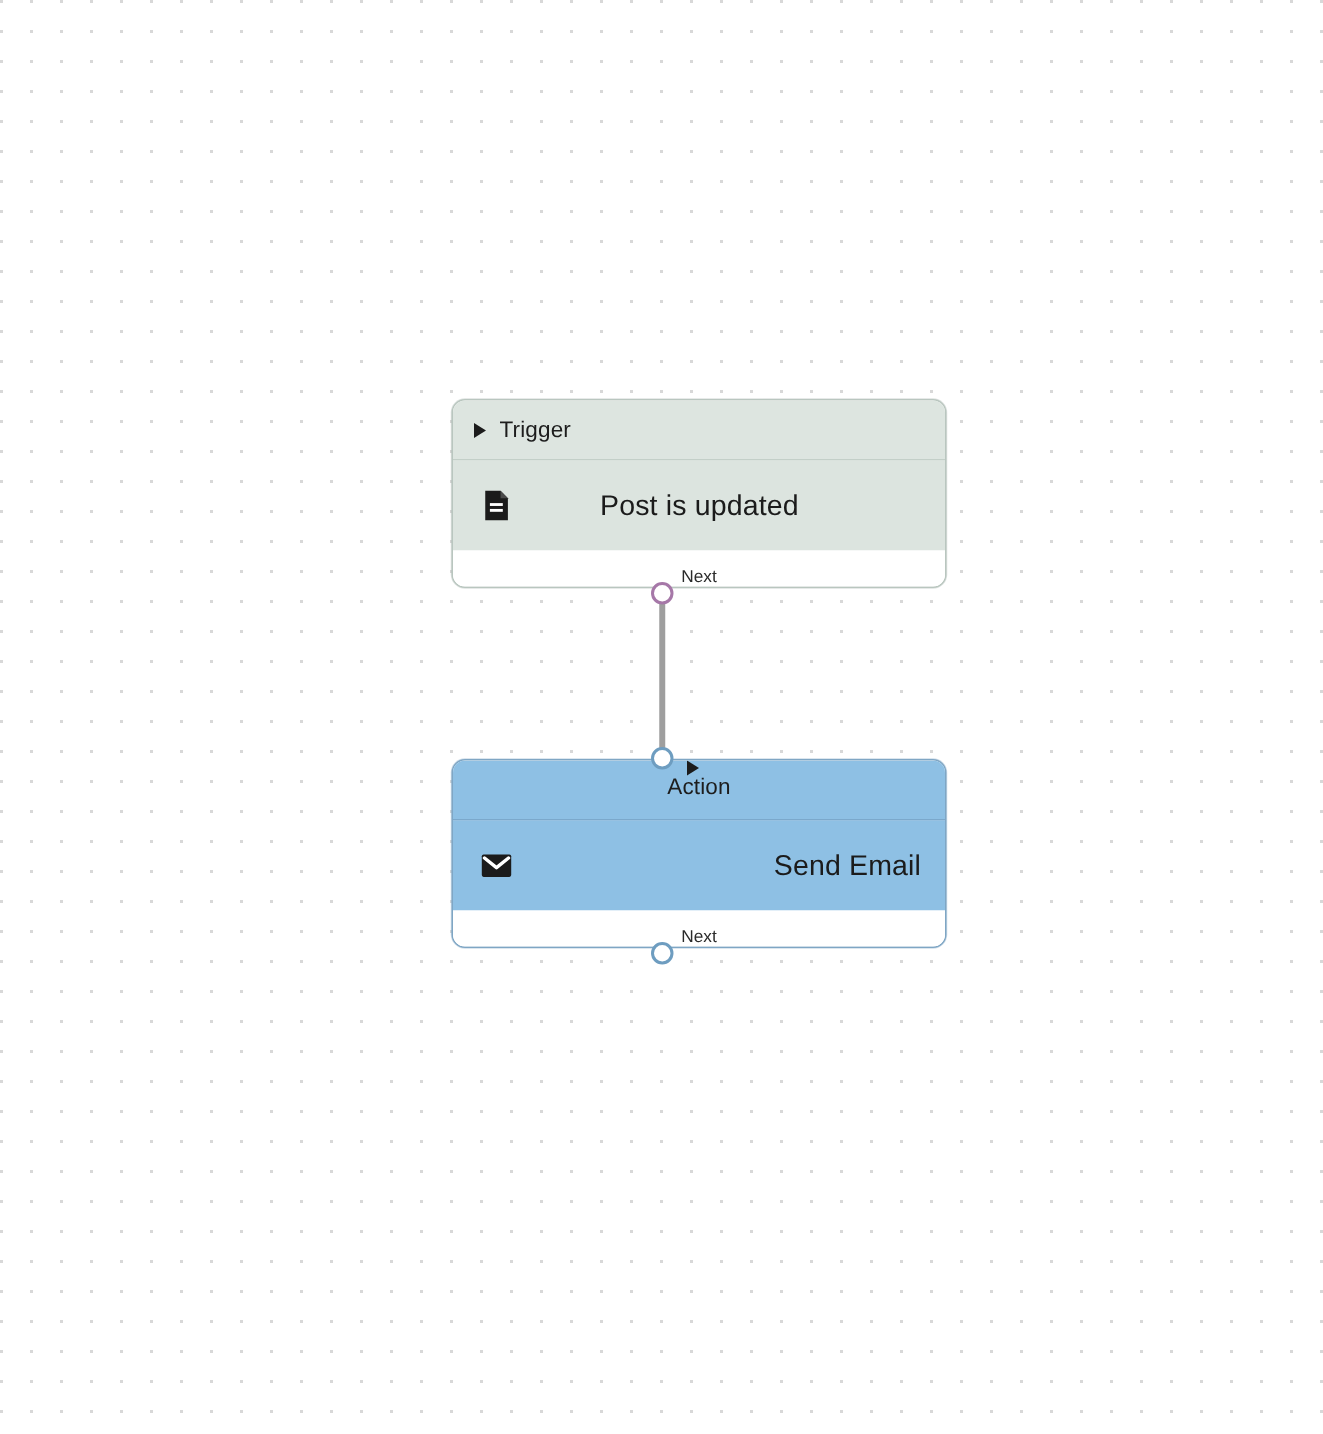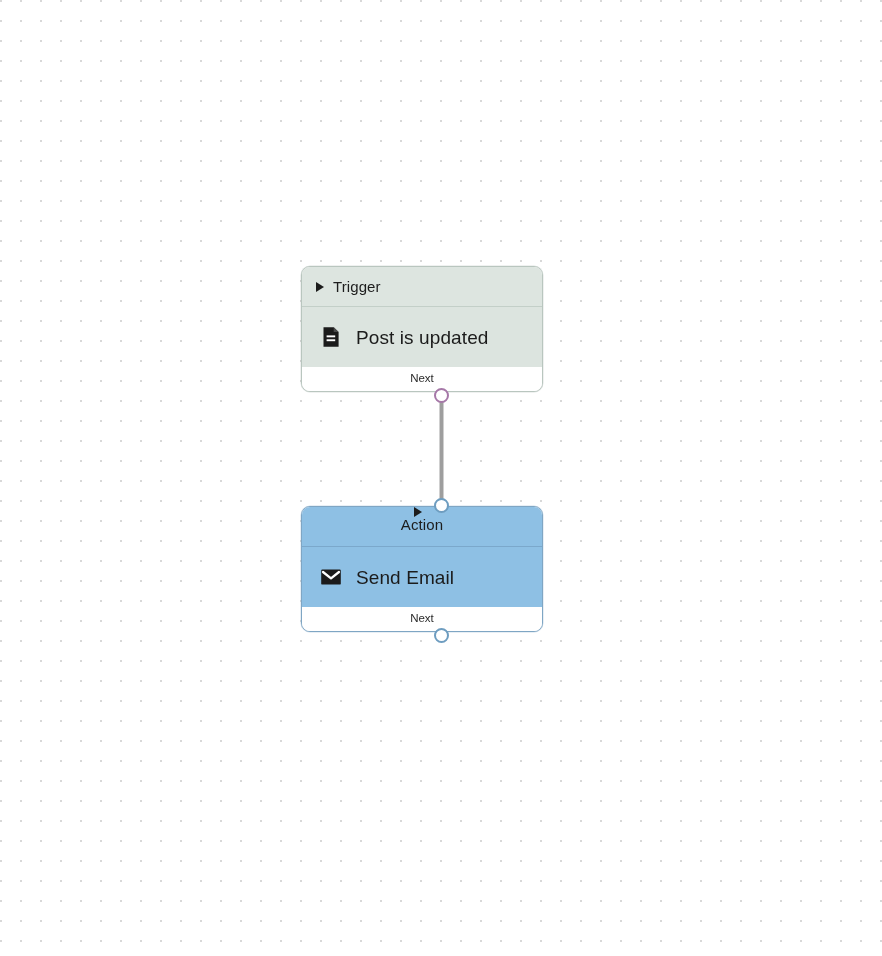"Trigger" .node { width: 242px -> 330px }
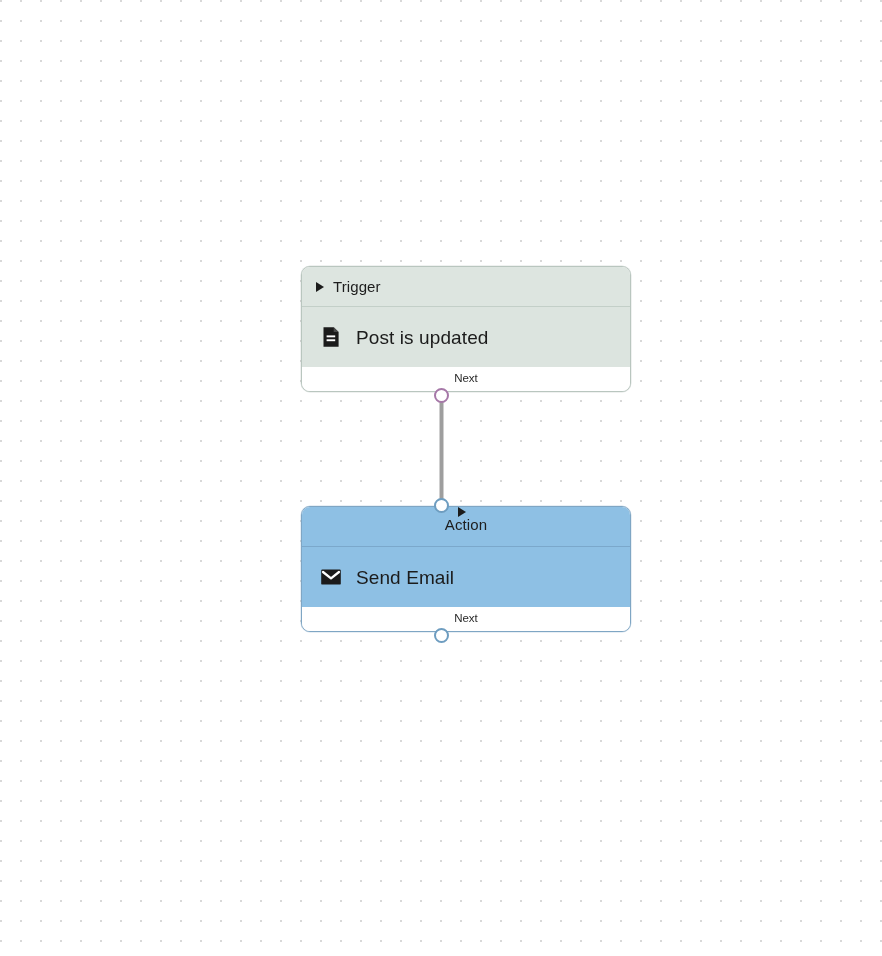"Post is updated" .node-body { gap: none -> 44px }
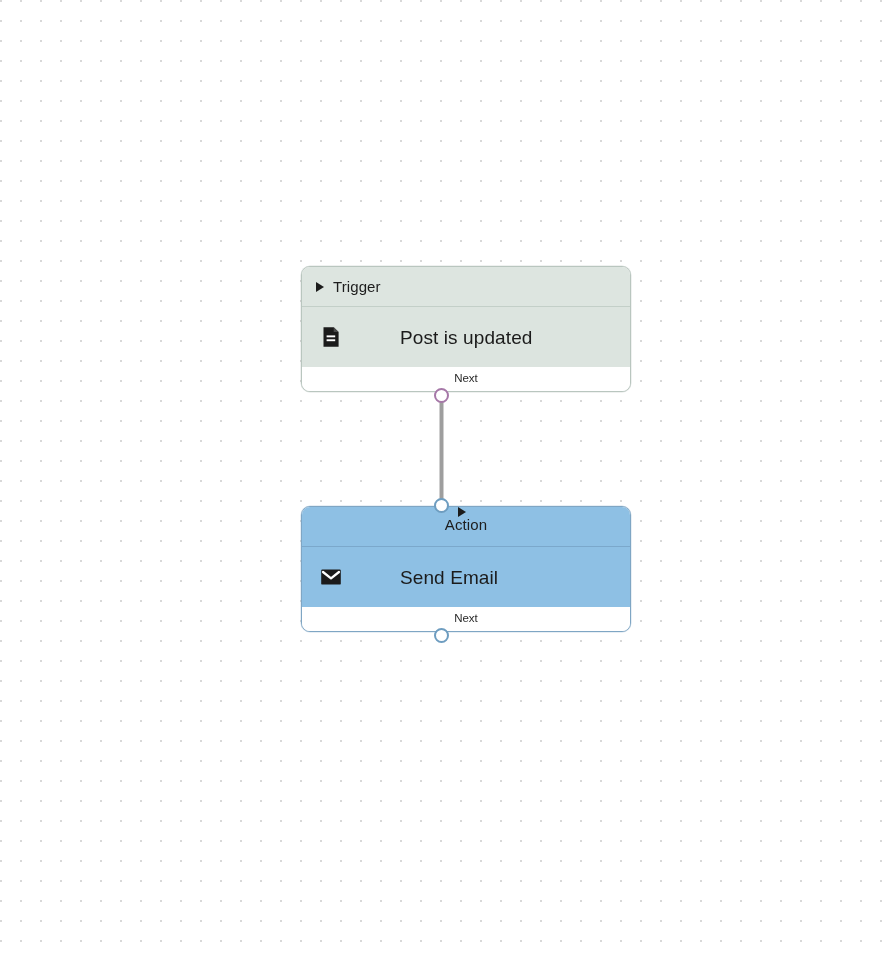"Next" .node-footer { align-items: center -> flex-end }
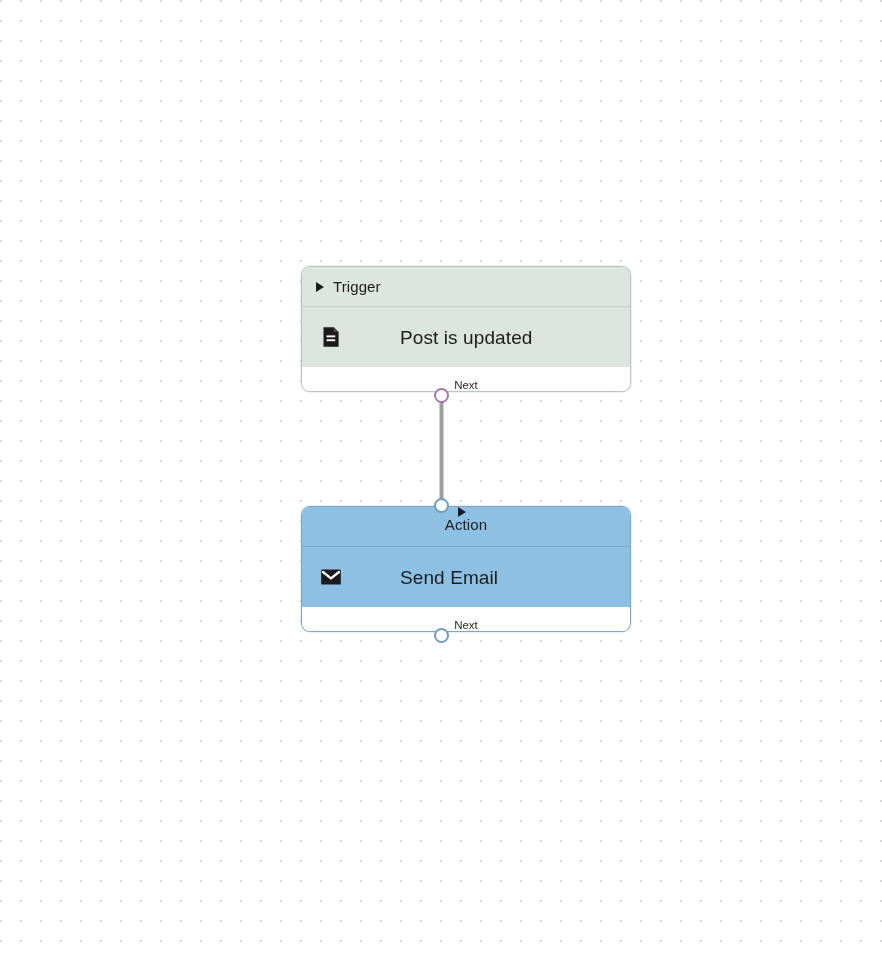"Send Email" .node.action .node-body { justify-content: none -> space-between }
